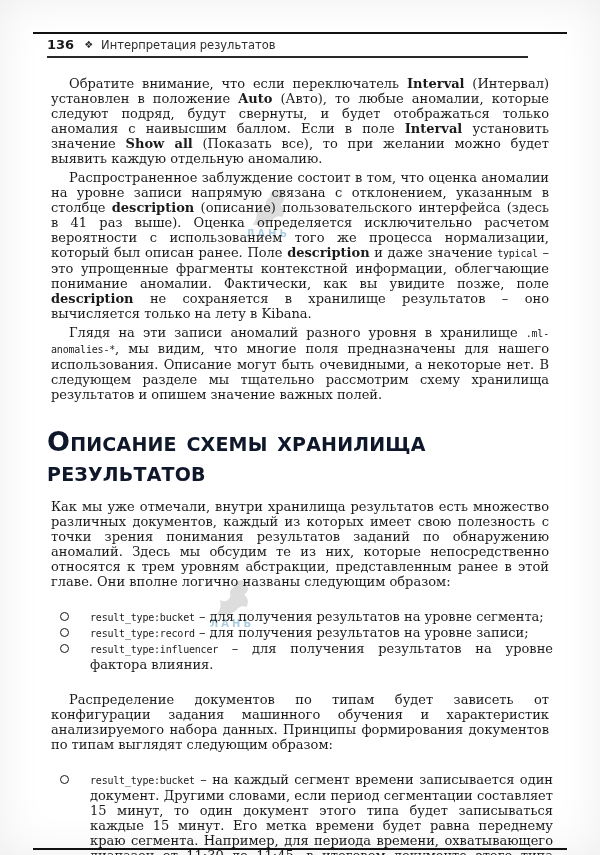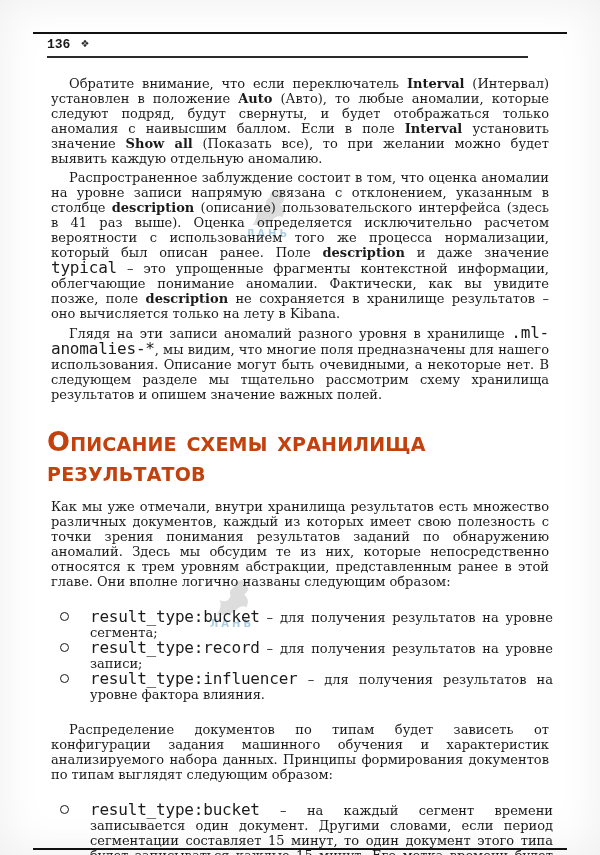"136" .pnum { font-family: Liberation Mono, monospace -> none }
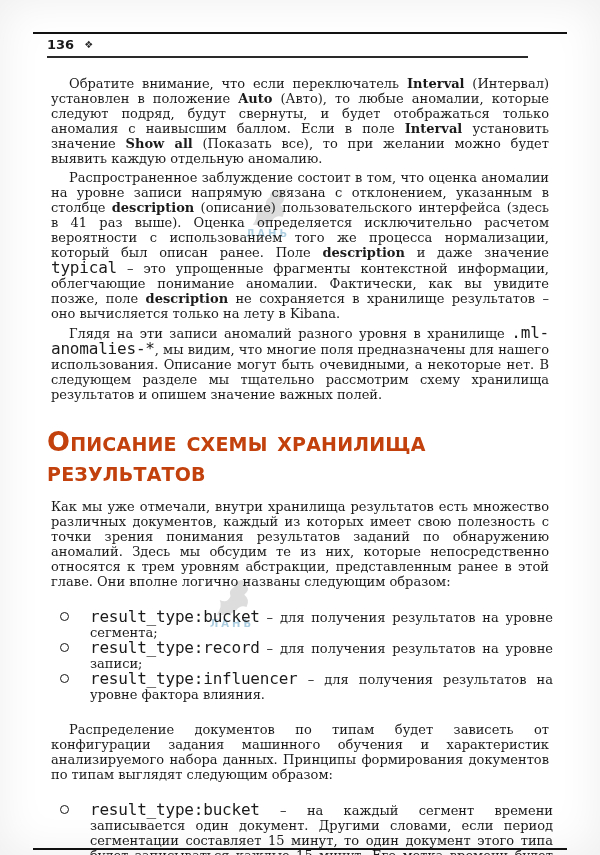"Интерпретация результатов" span.rtitle { html: none -> <span>Интерпретация результатов</span> }
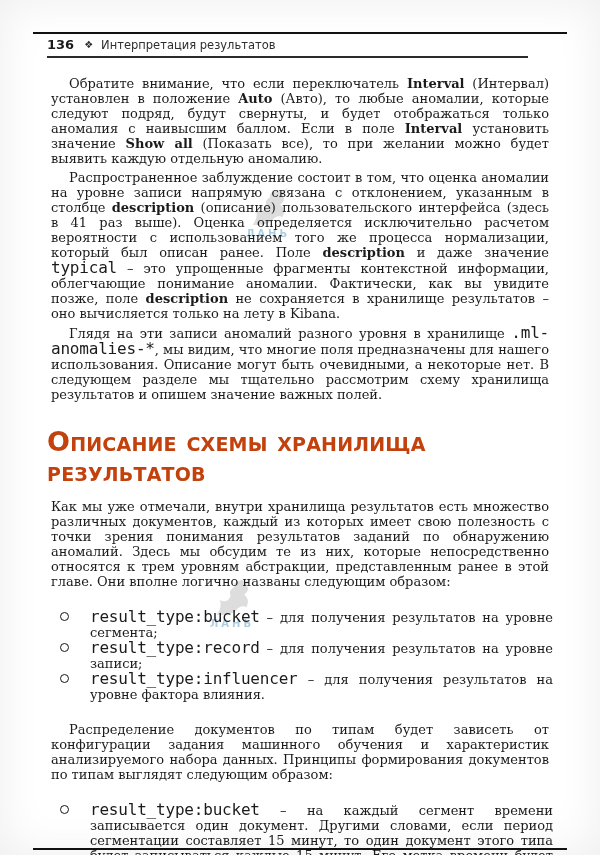"typical" .code { font-size: 16px -> 10px }
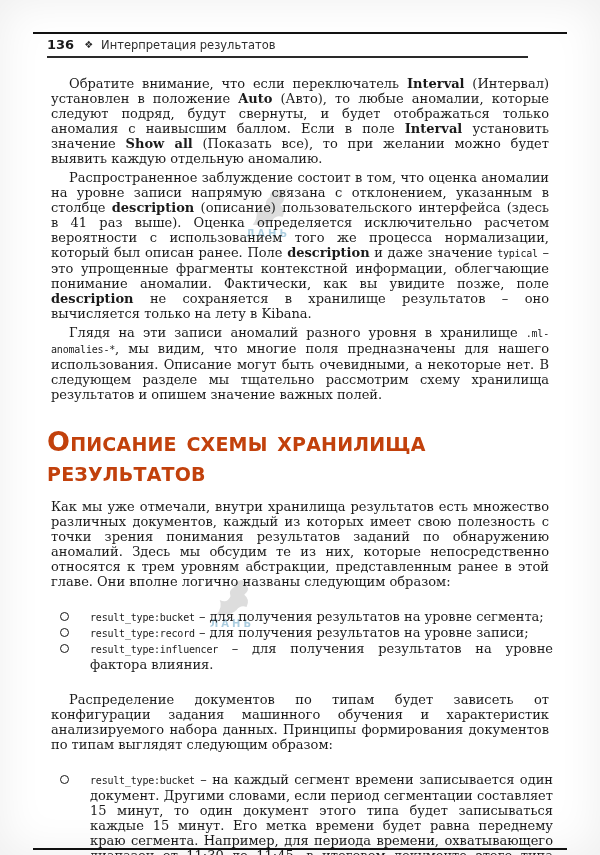"Описание схемы хранилища результатов" h1.schema { color: #c2410c -> #0f172a }
